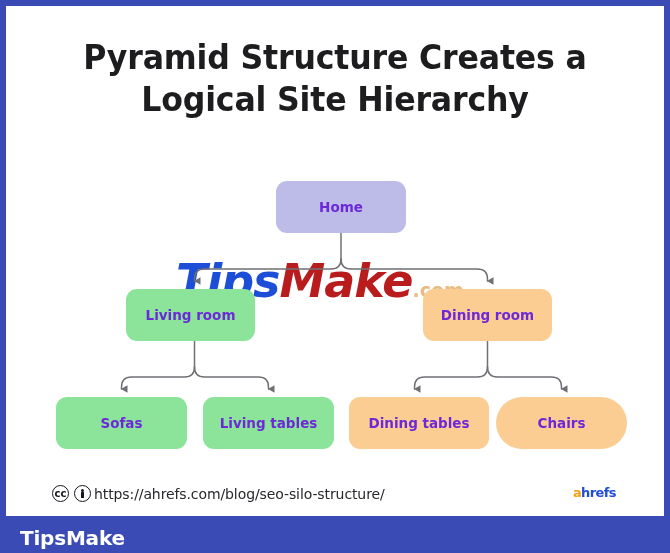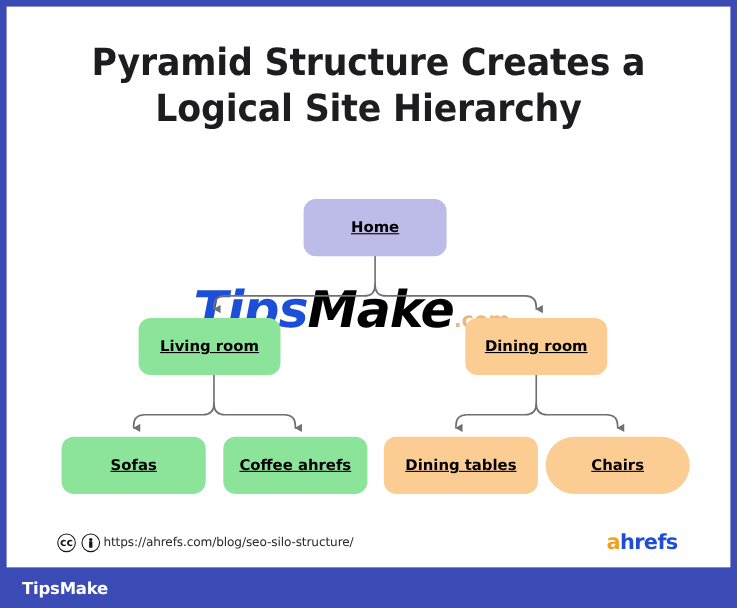"Home" .node { color: #000000 -> #6d28d9; text-decoration: underline -> none }
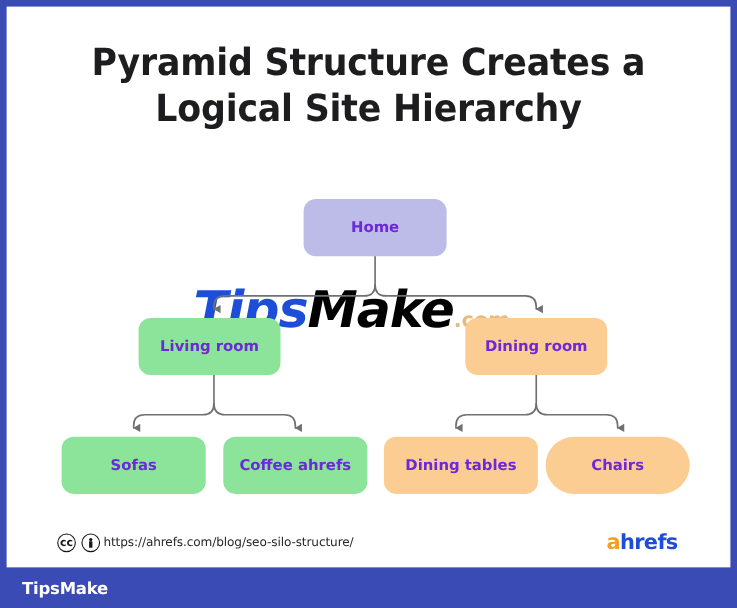"Make" #watermark .wm-make { color: #000000 -> #b91c1c }
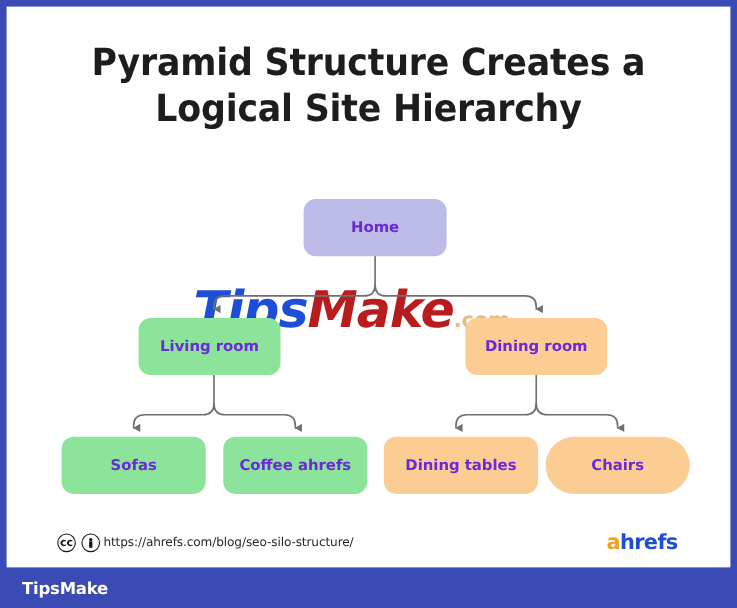"Coffee ahrefs" span { text: Coffee ahrefs -> Living tables }
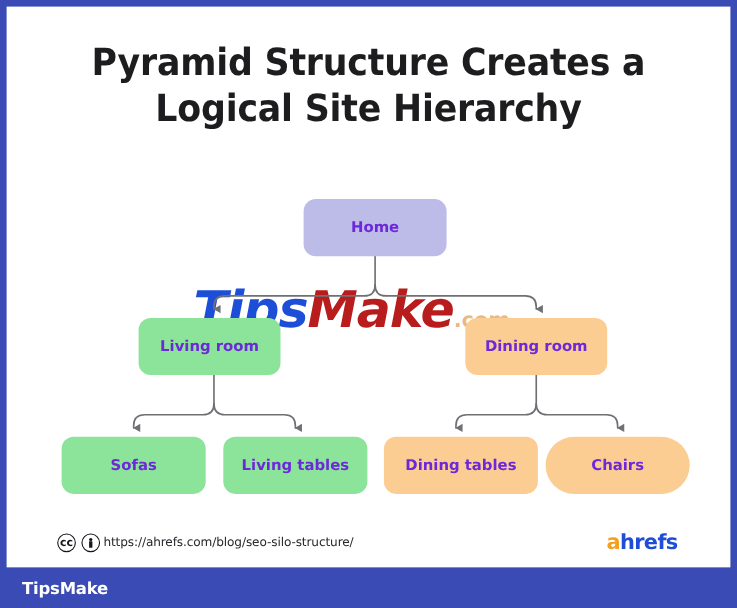"https://ahrefs.com/blog/seo-silo-structu" #source-url { font-size: 11px -> 14px }
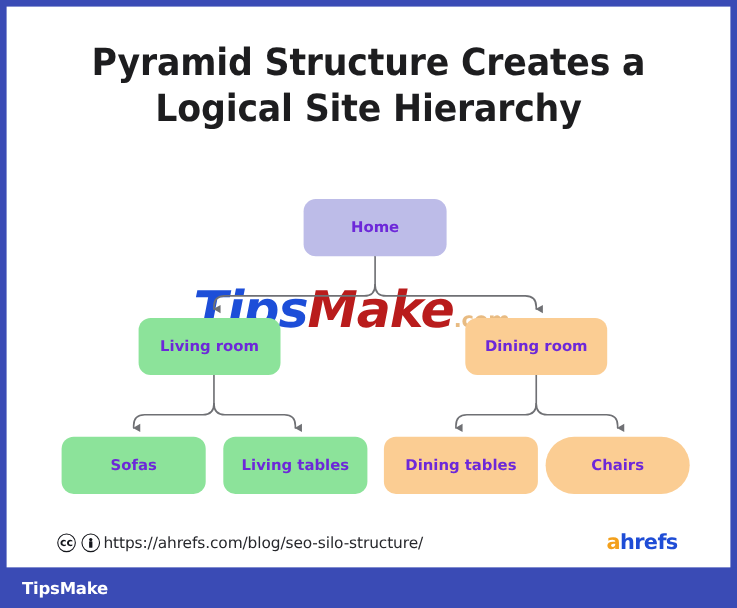"ahrefs" #ahrefs-logo { font-size: 19px -> 13px }
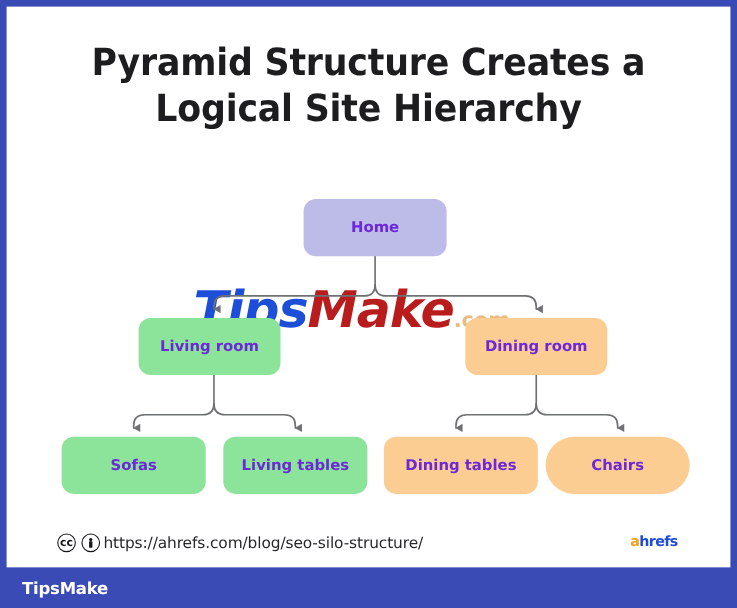"TipsMake" #bottom-bar-label { font-size: 15px -> 20px }
